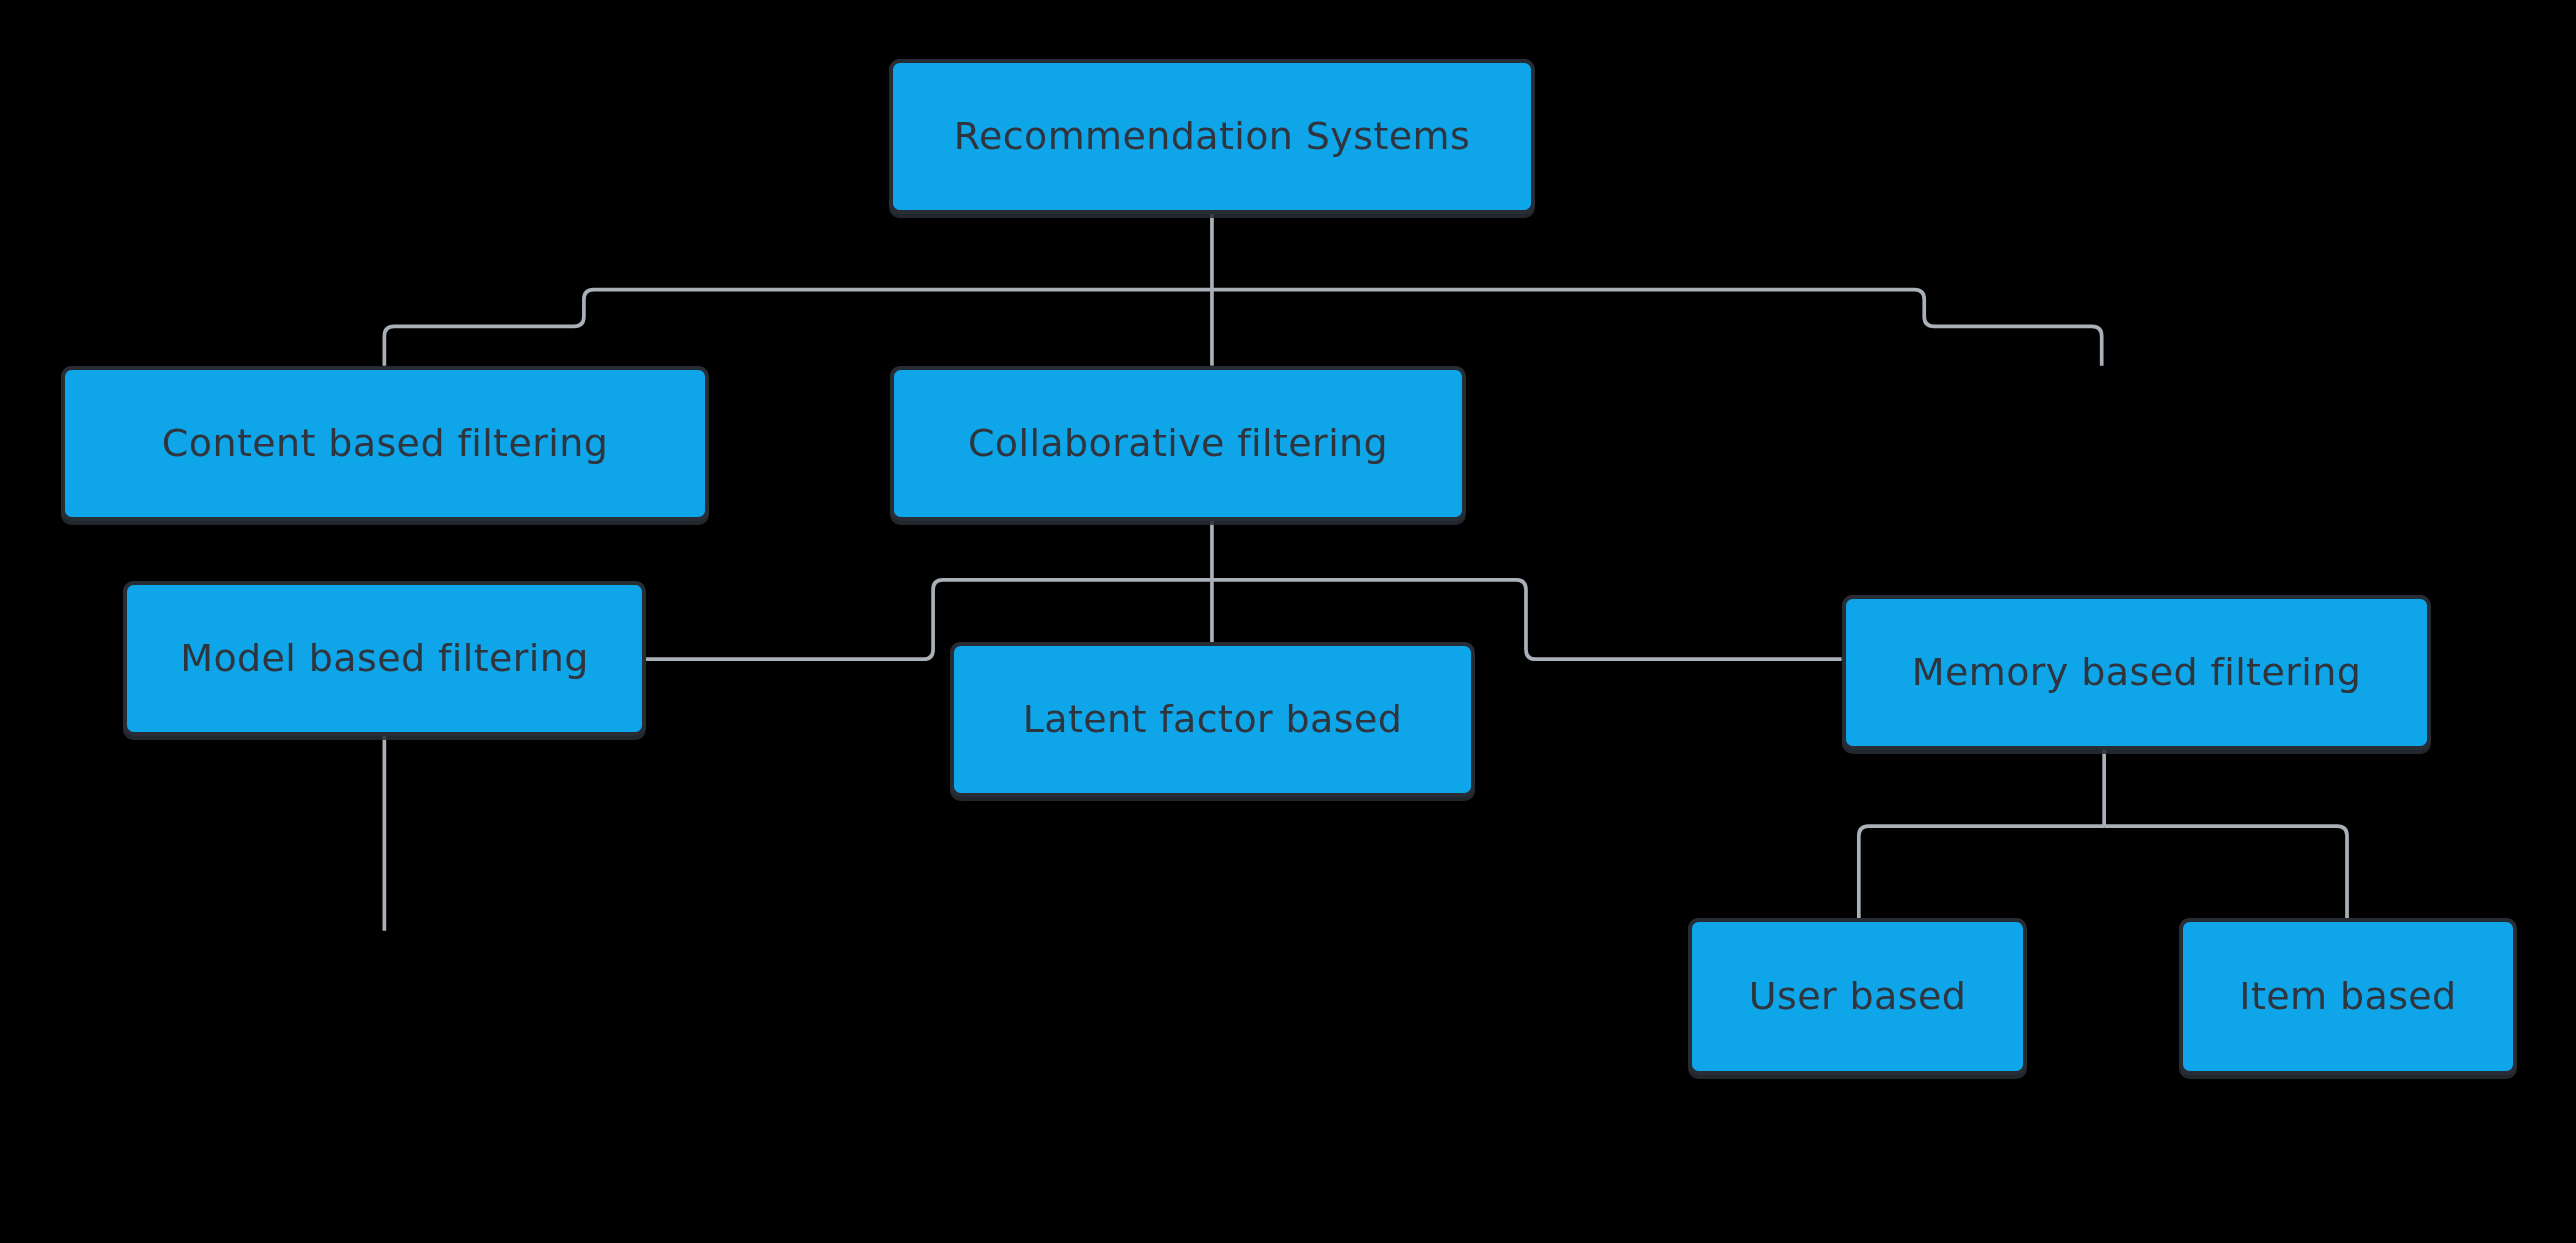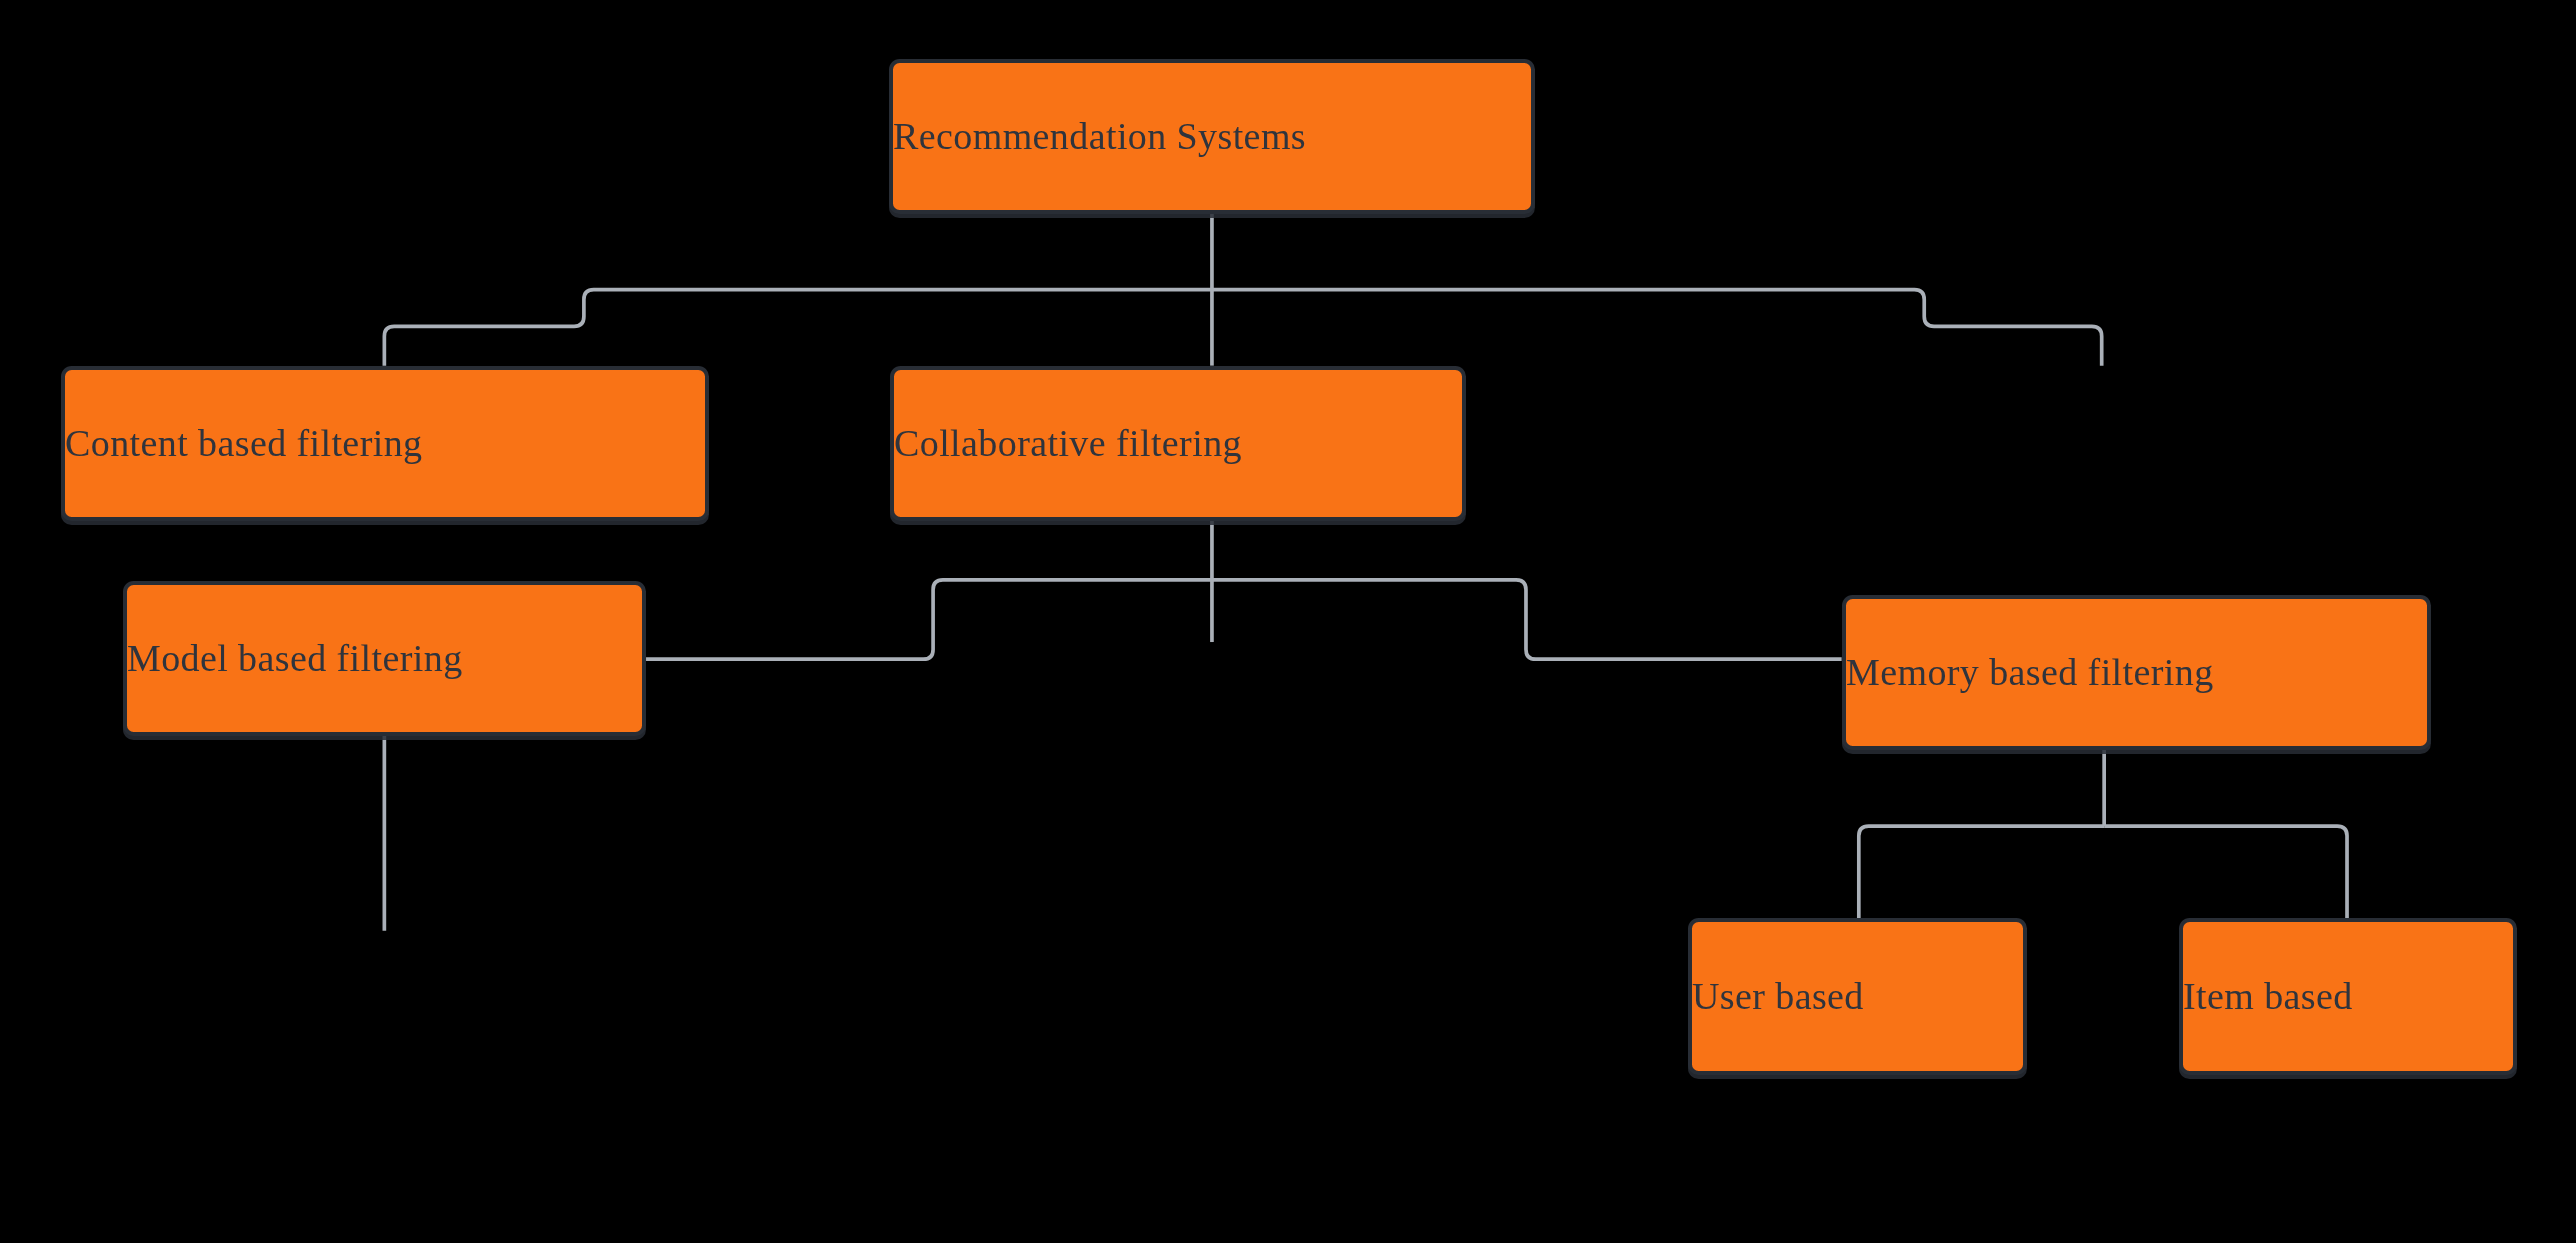"Recommendation Systems" .node { background: #f97316 -> #0ea5e9; font-family: Liberation Serif, serif -> none; justify-content: none -> center }
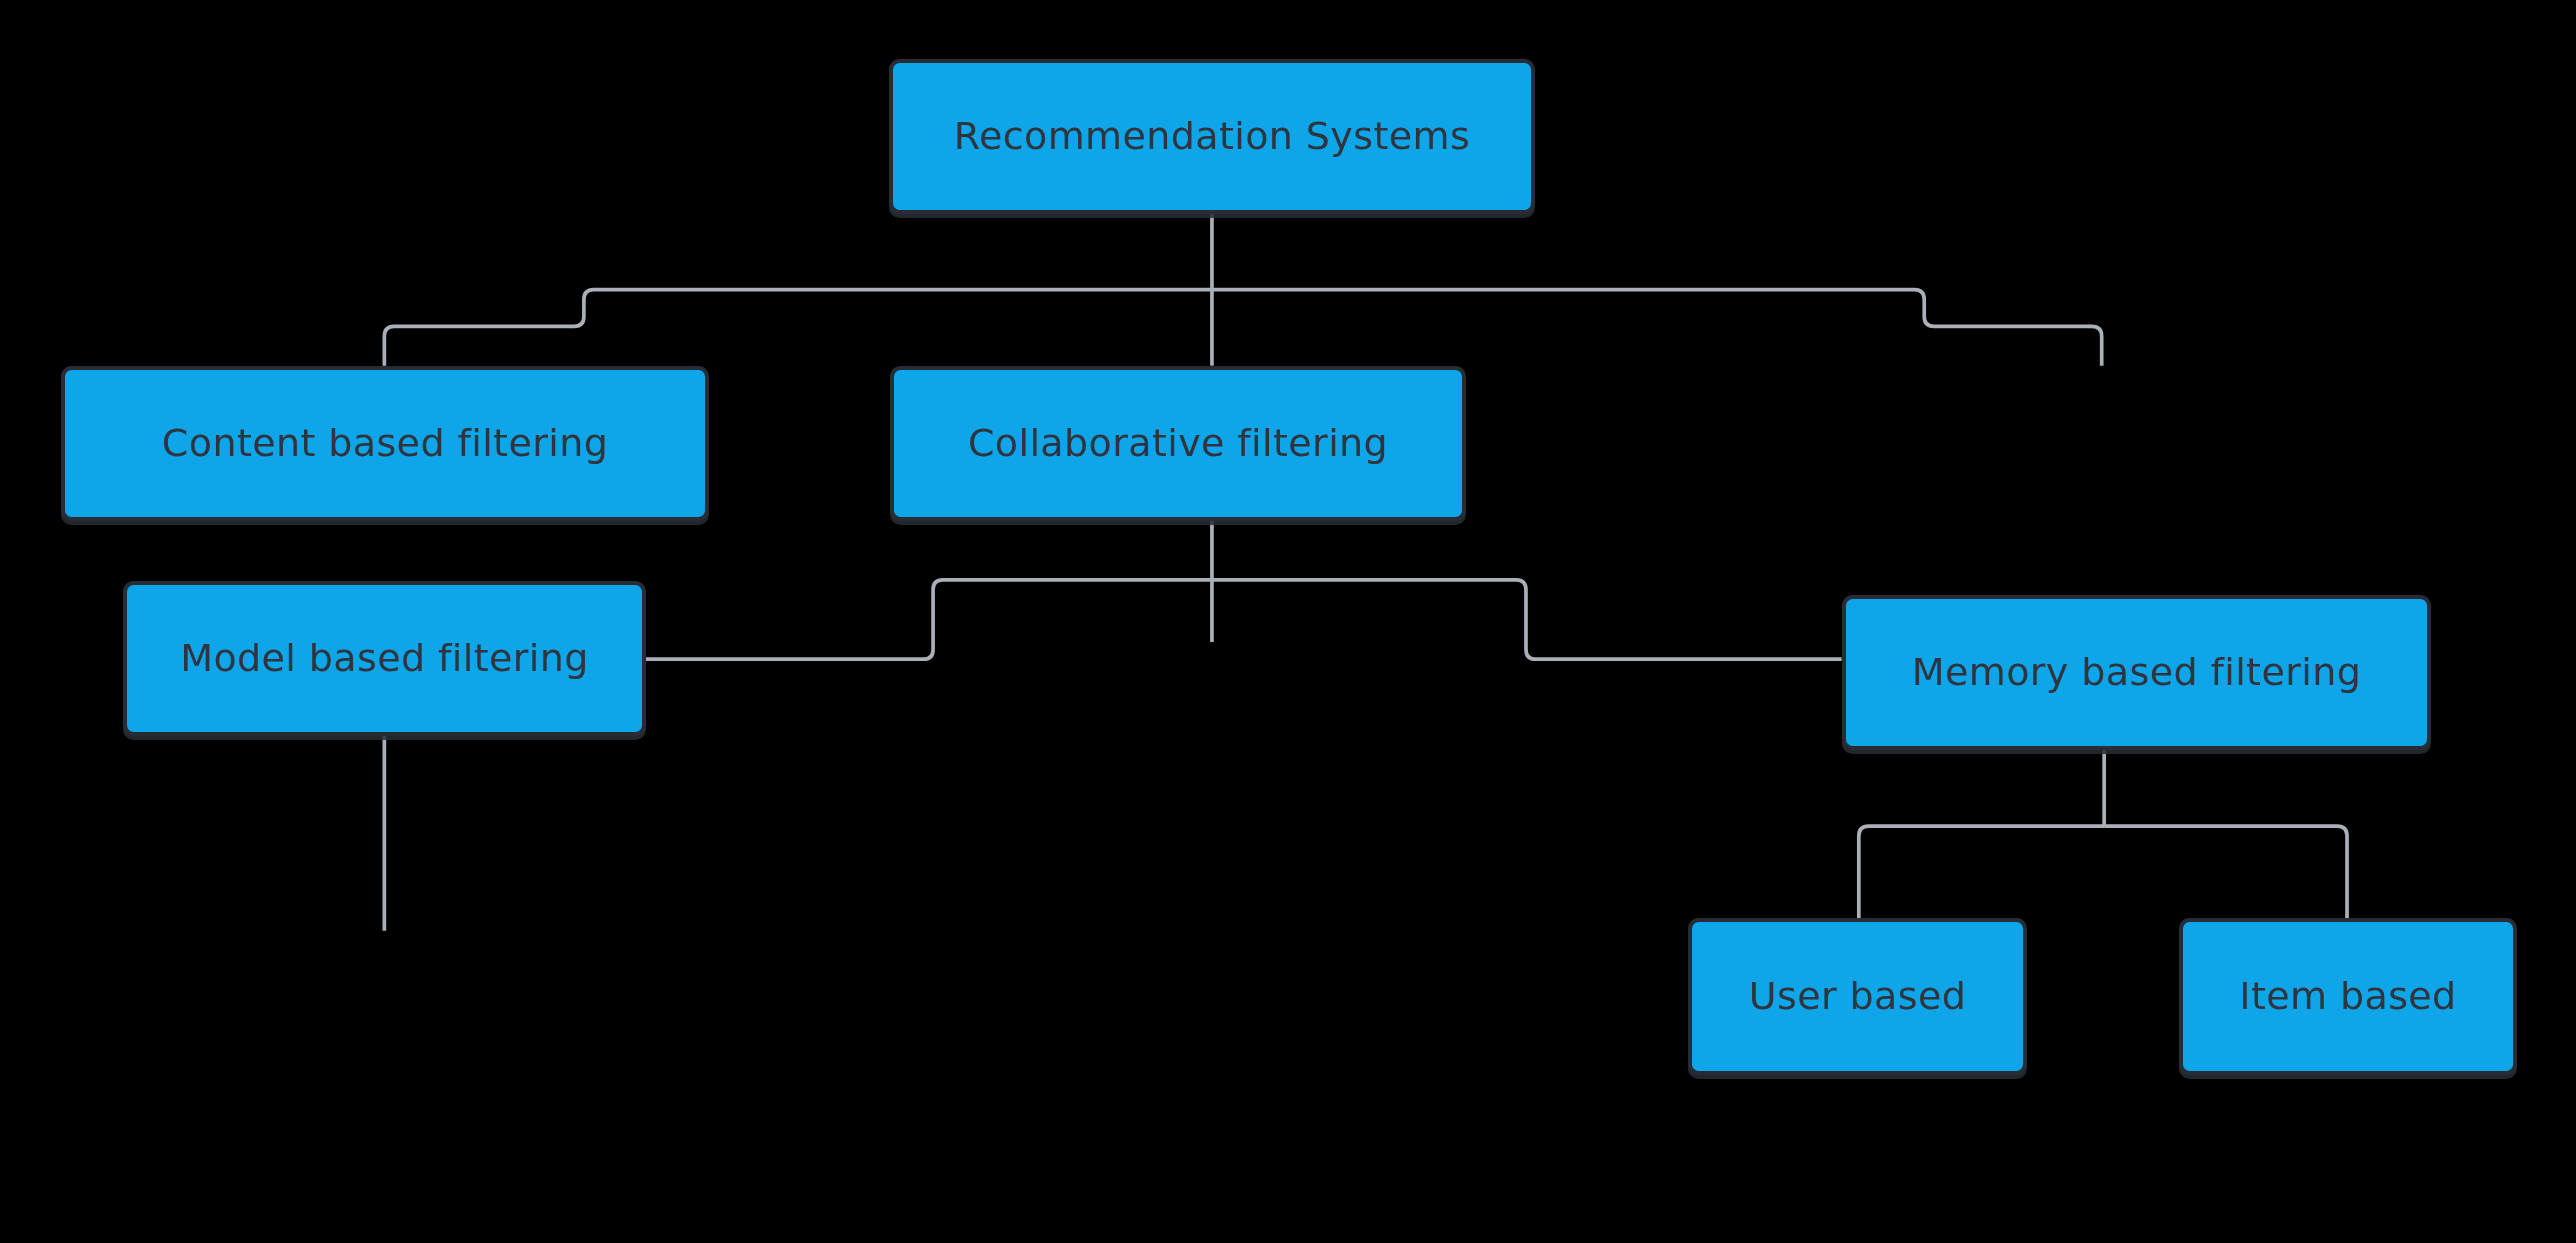"Latent factor based" div.node { html: none -> <div> <span>Latent factor based</span> </div> }
